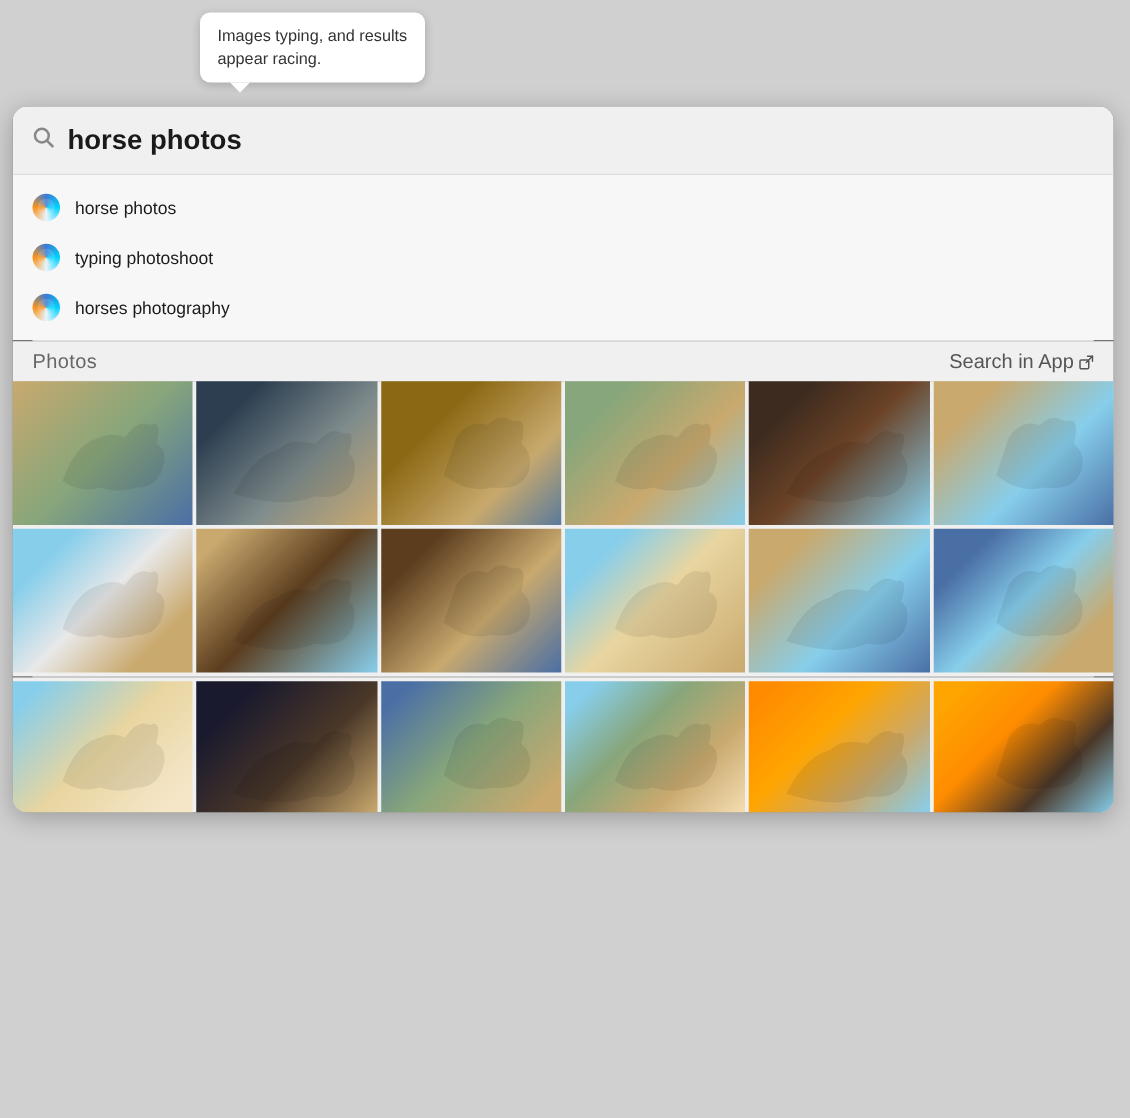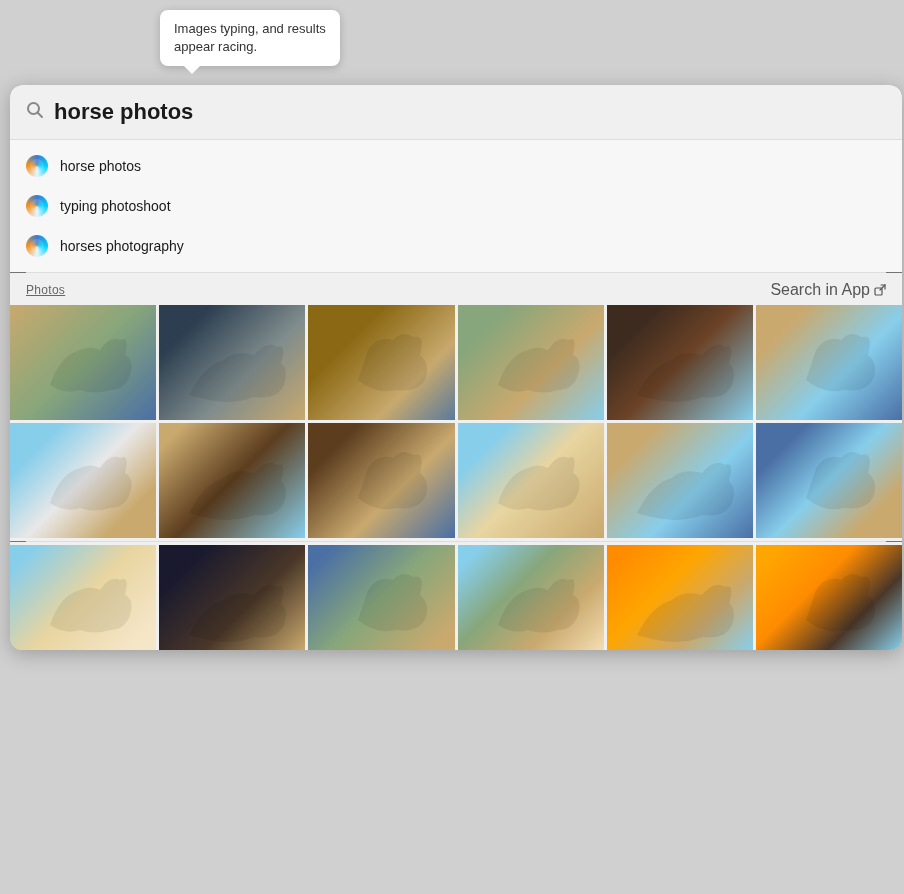"horse photos" .search-panel { right: 2px -> 13px }
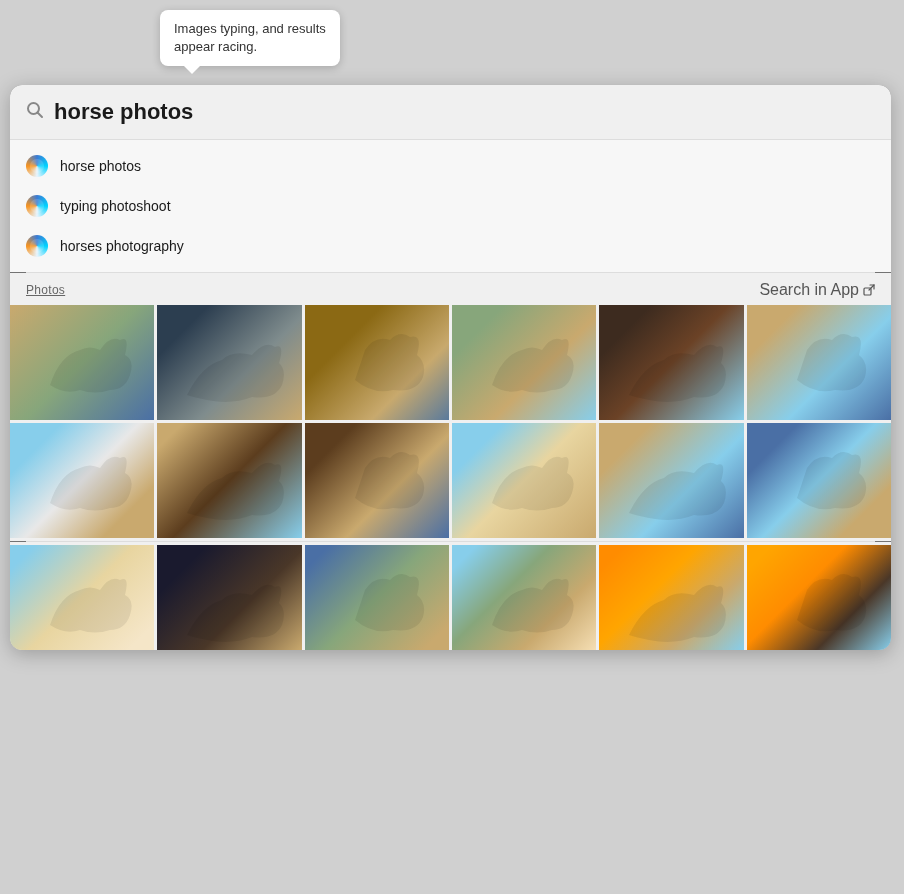"Photos" .section-title { font-size: 12px -> 16px; text-decoration: underline -> none }
